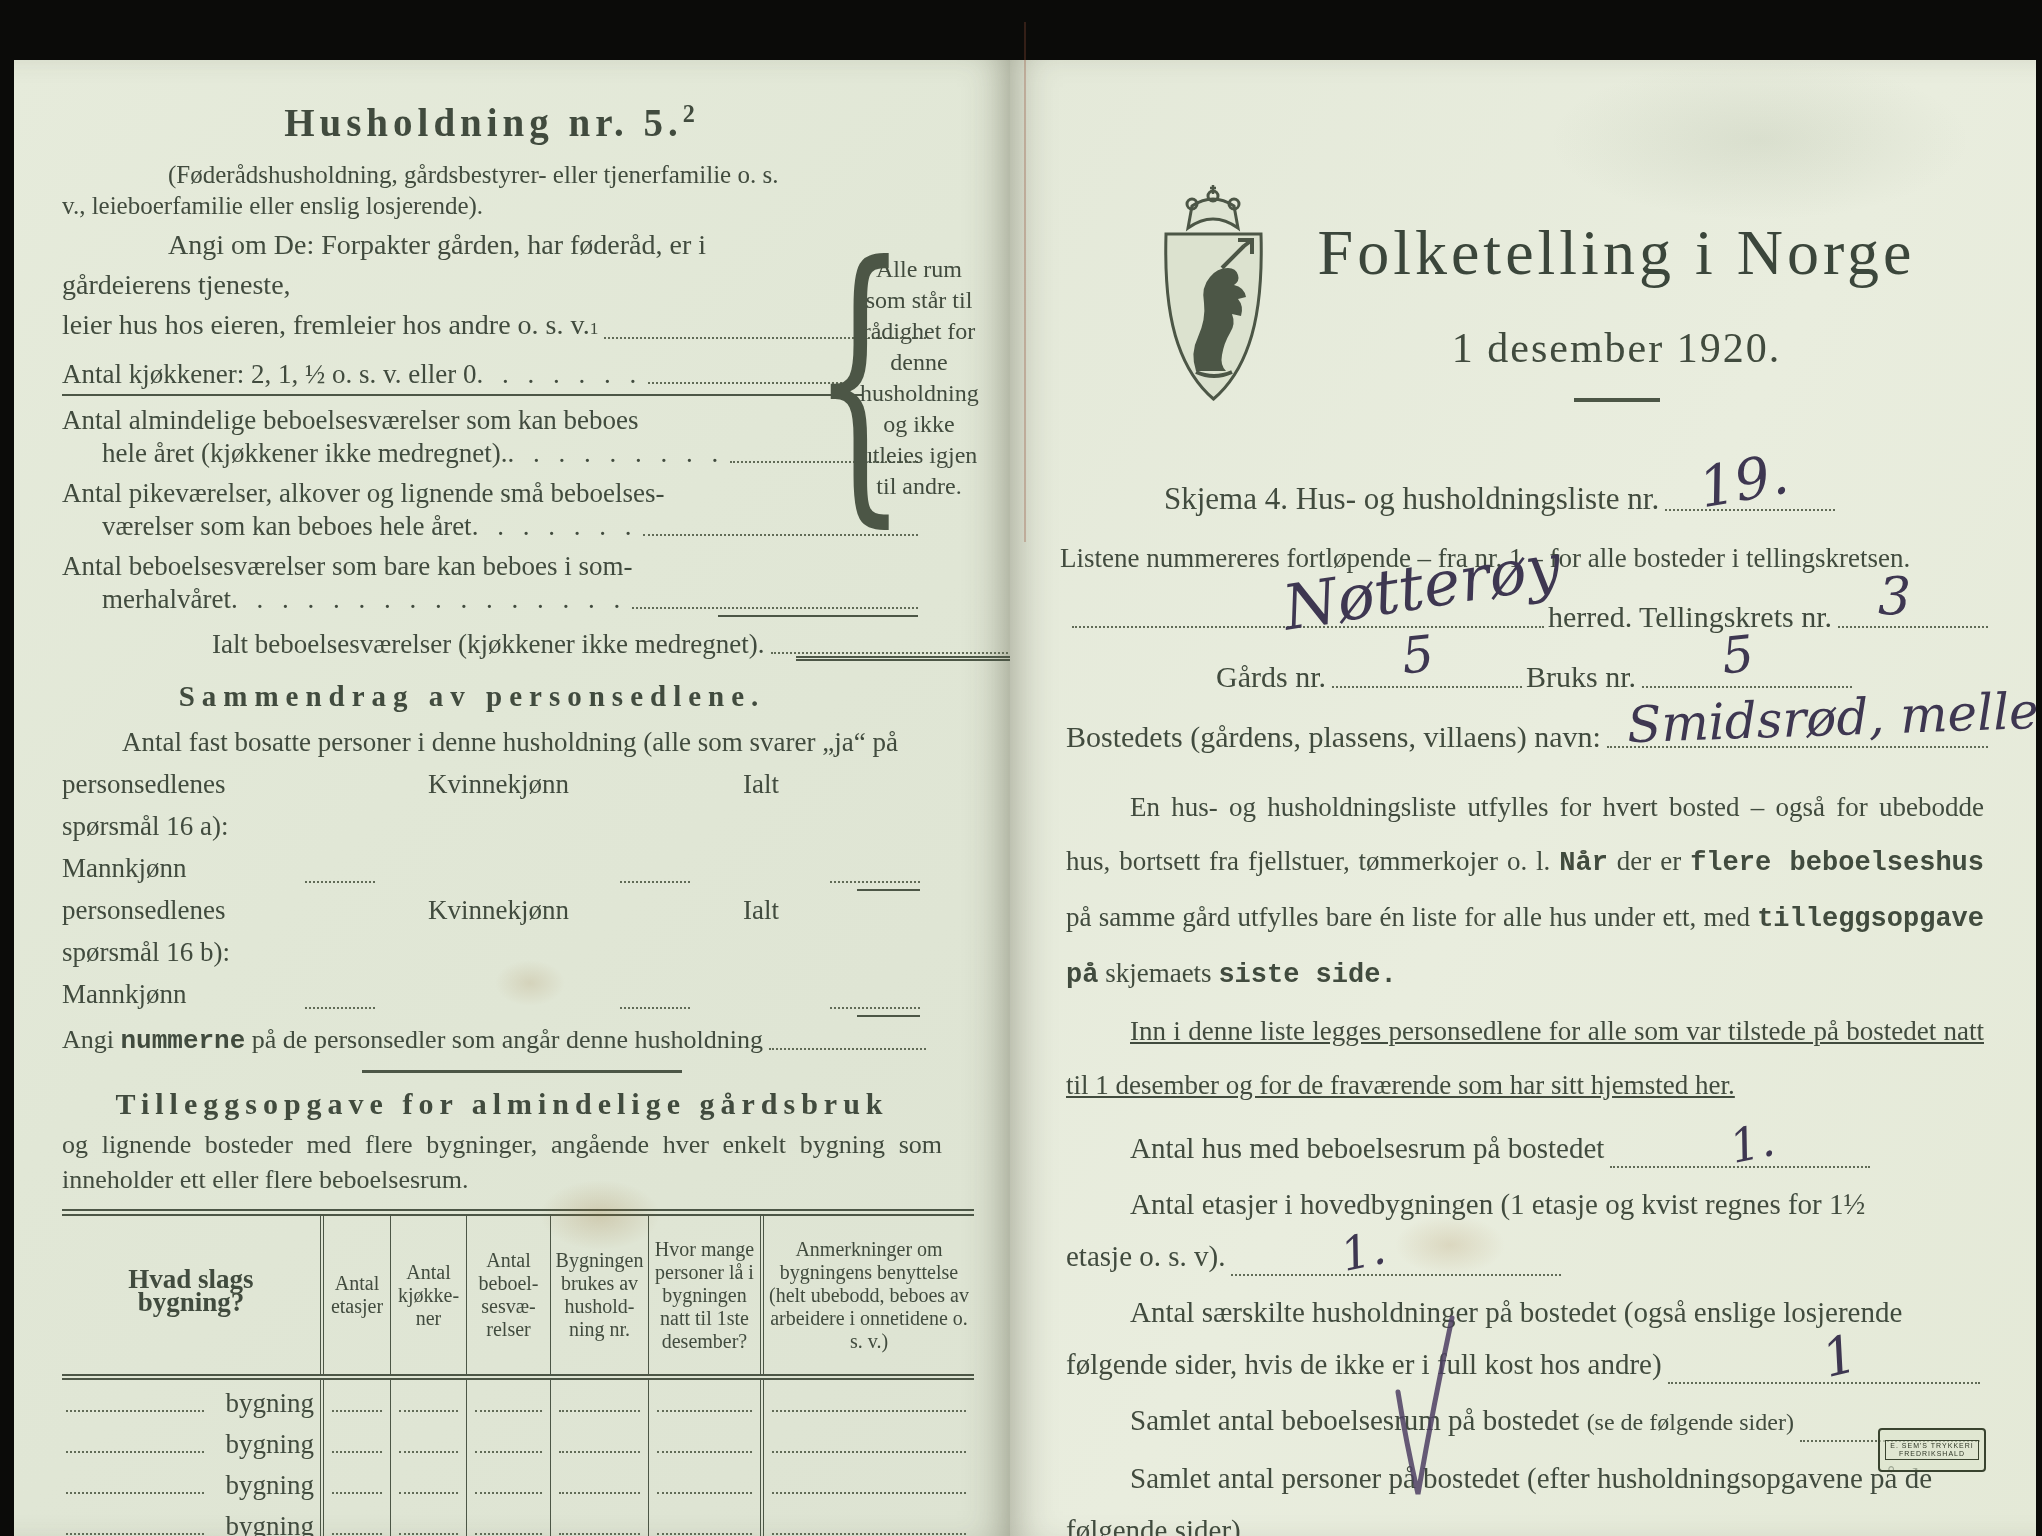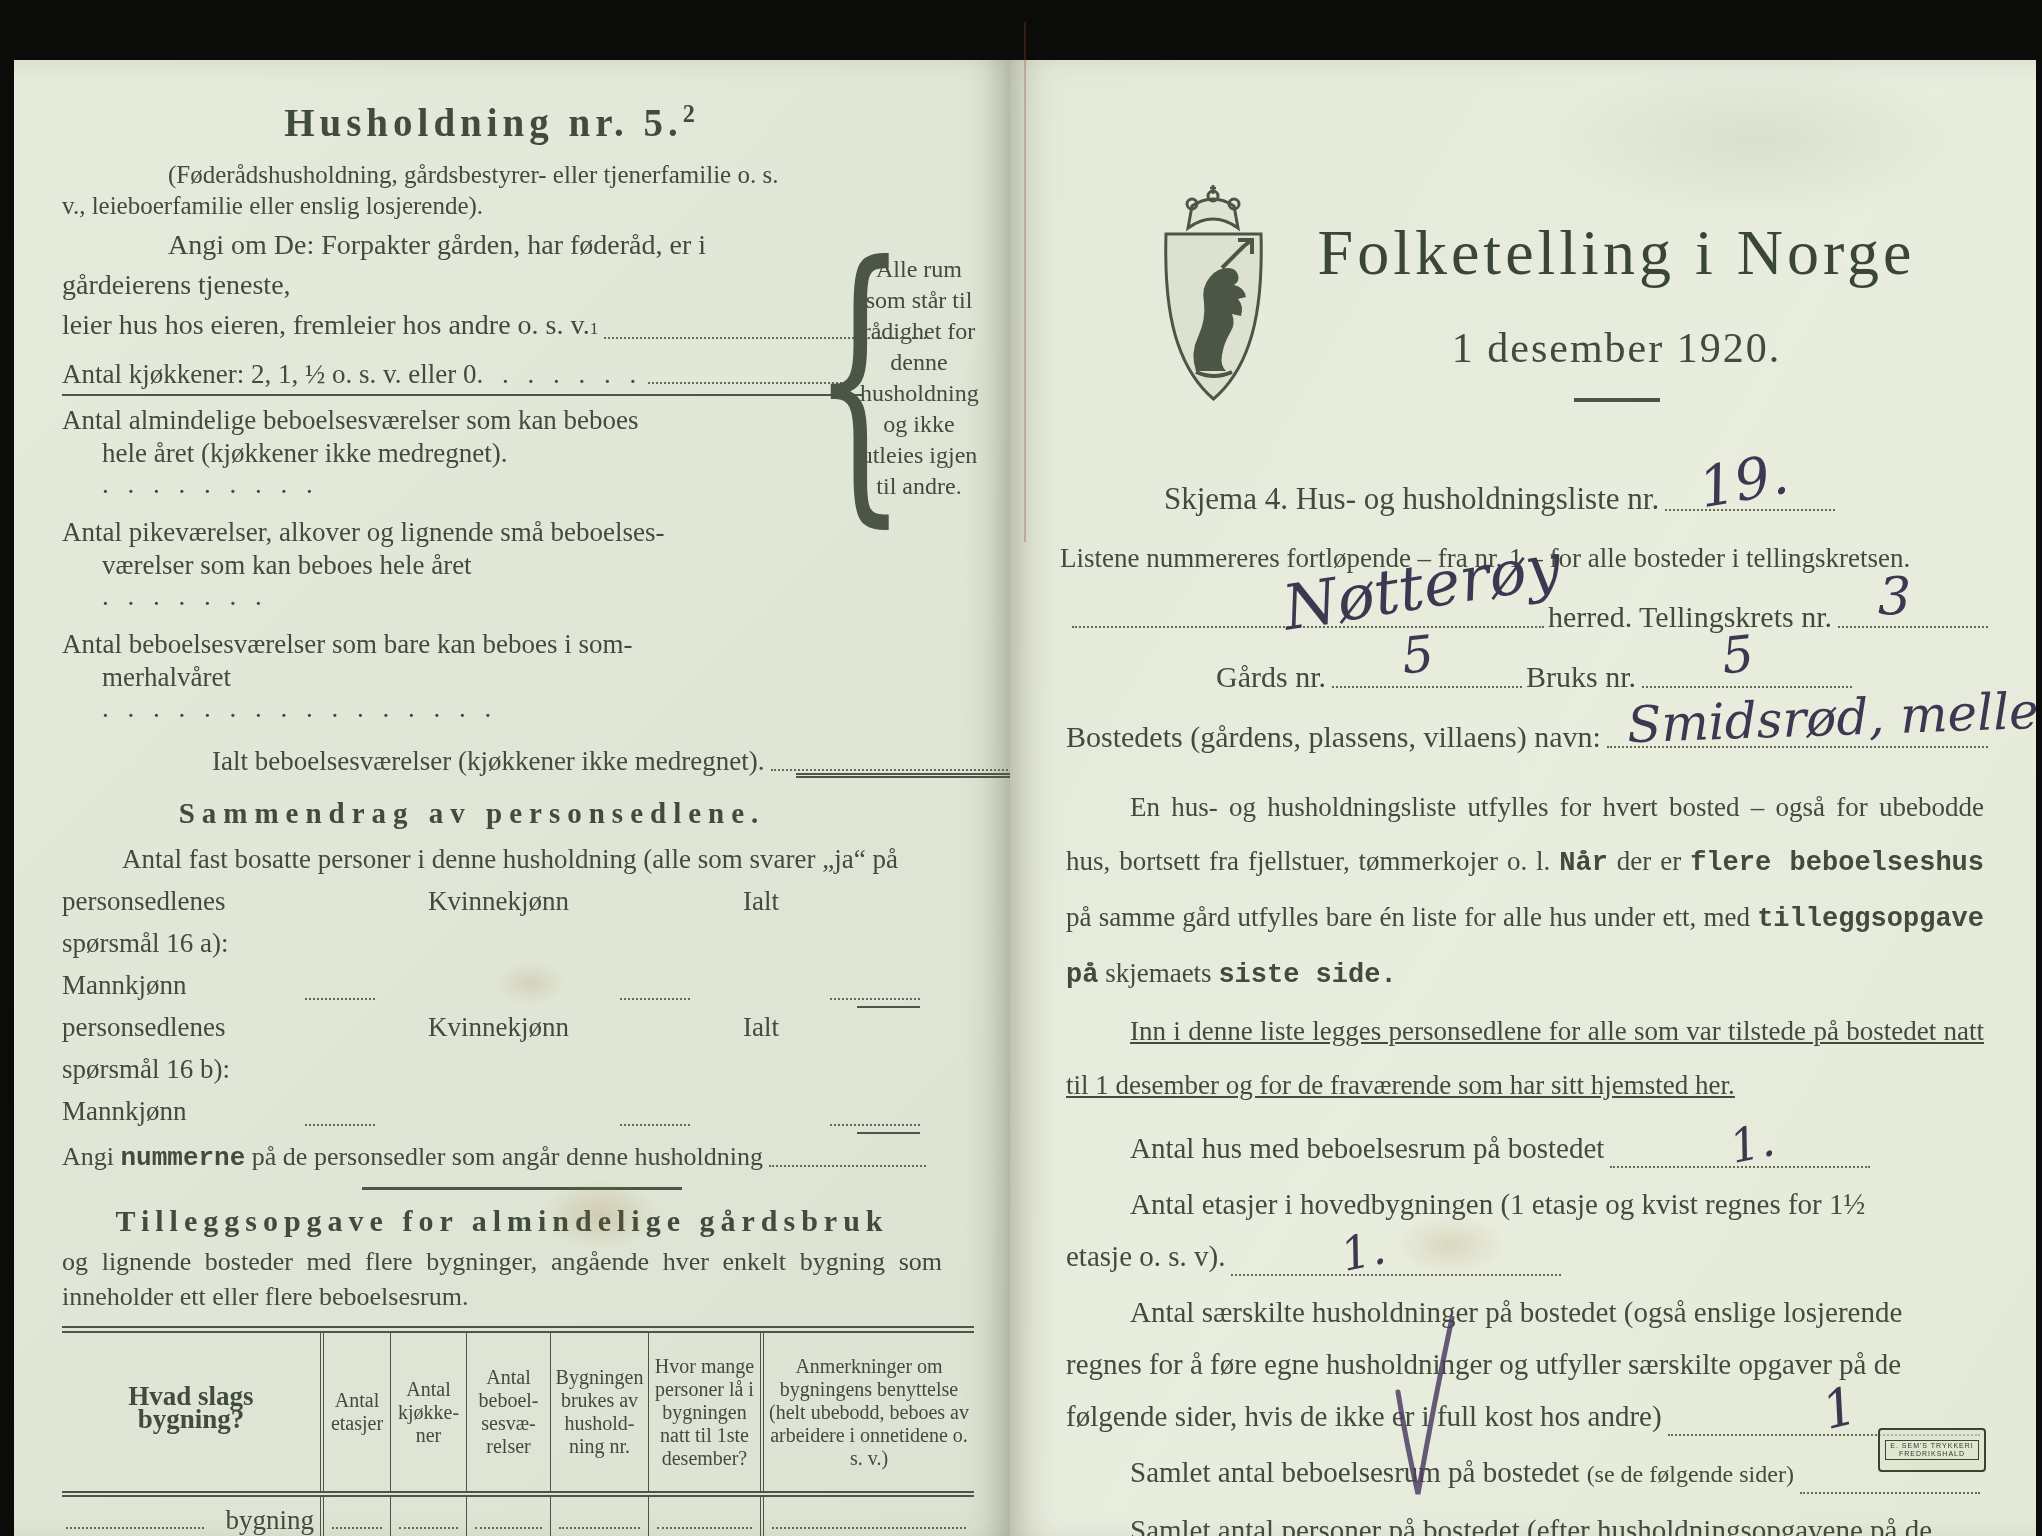"hele året (kjøkkener ikke medregnet)." .ind { flex-direction: column -> none }
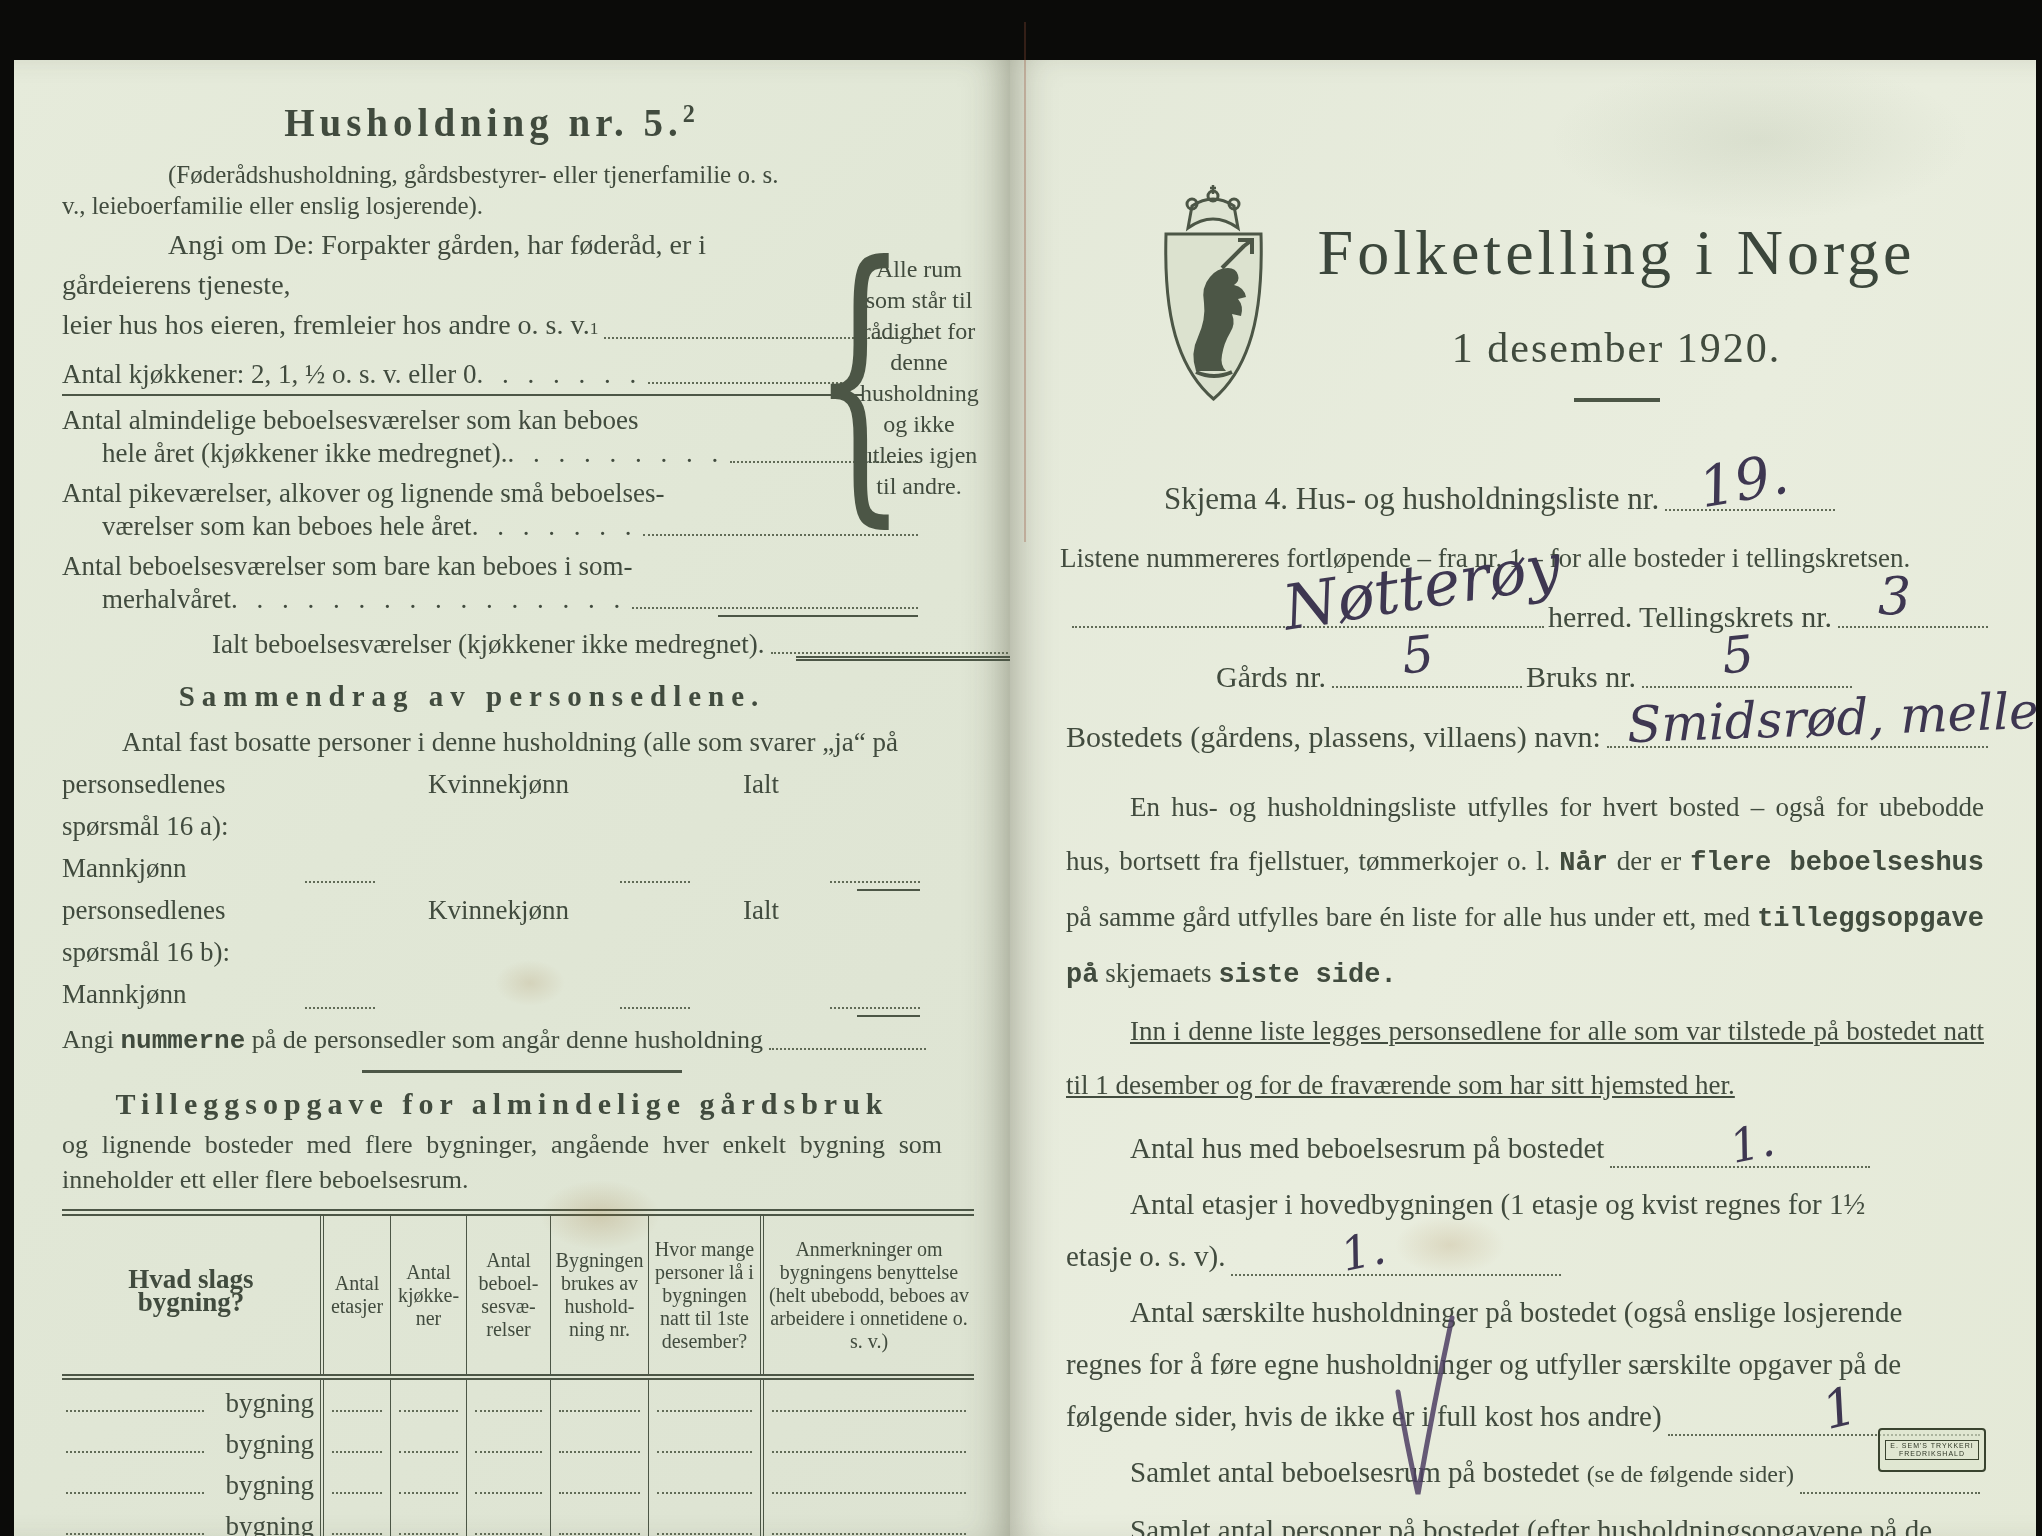"regnes for å føre egne" div.q { html: <div>regnes for å føre egne husholdninger og utfyller særskilte opgaver på de</div> -> none }
